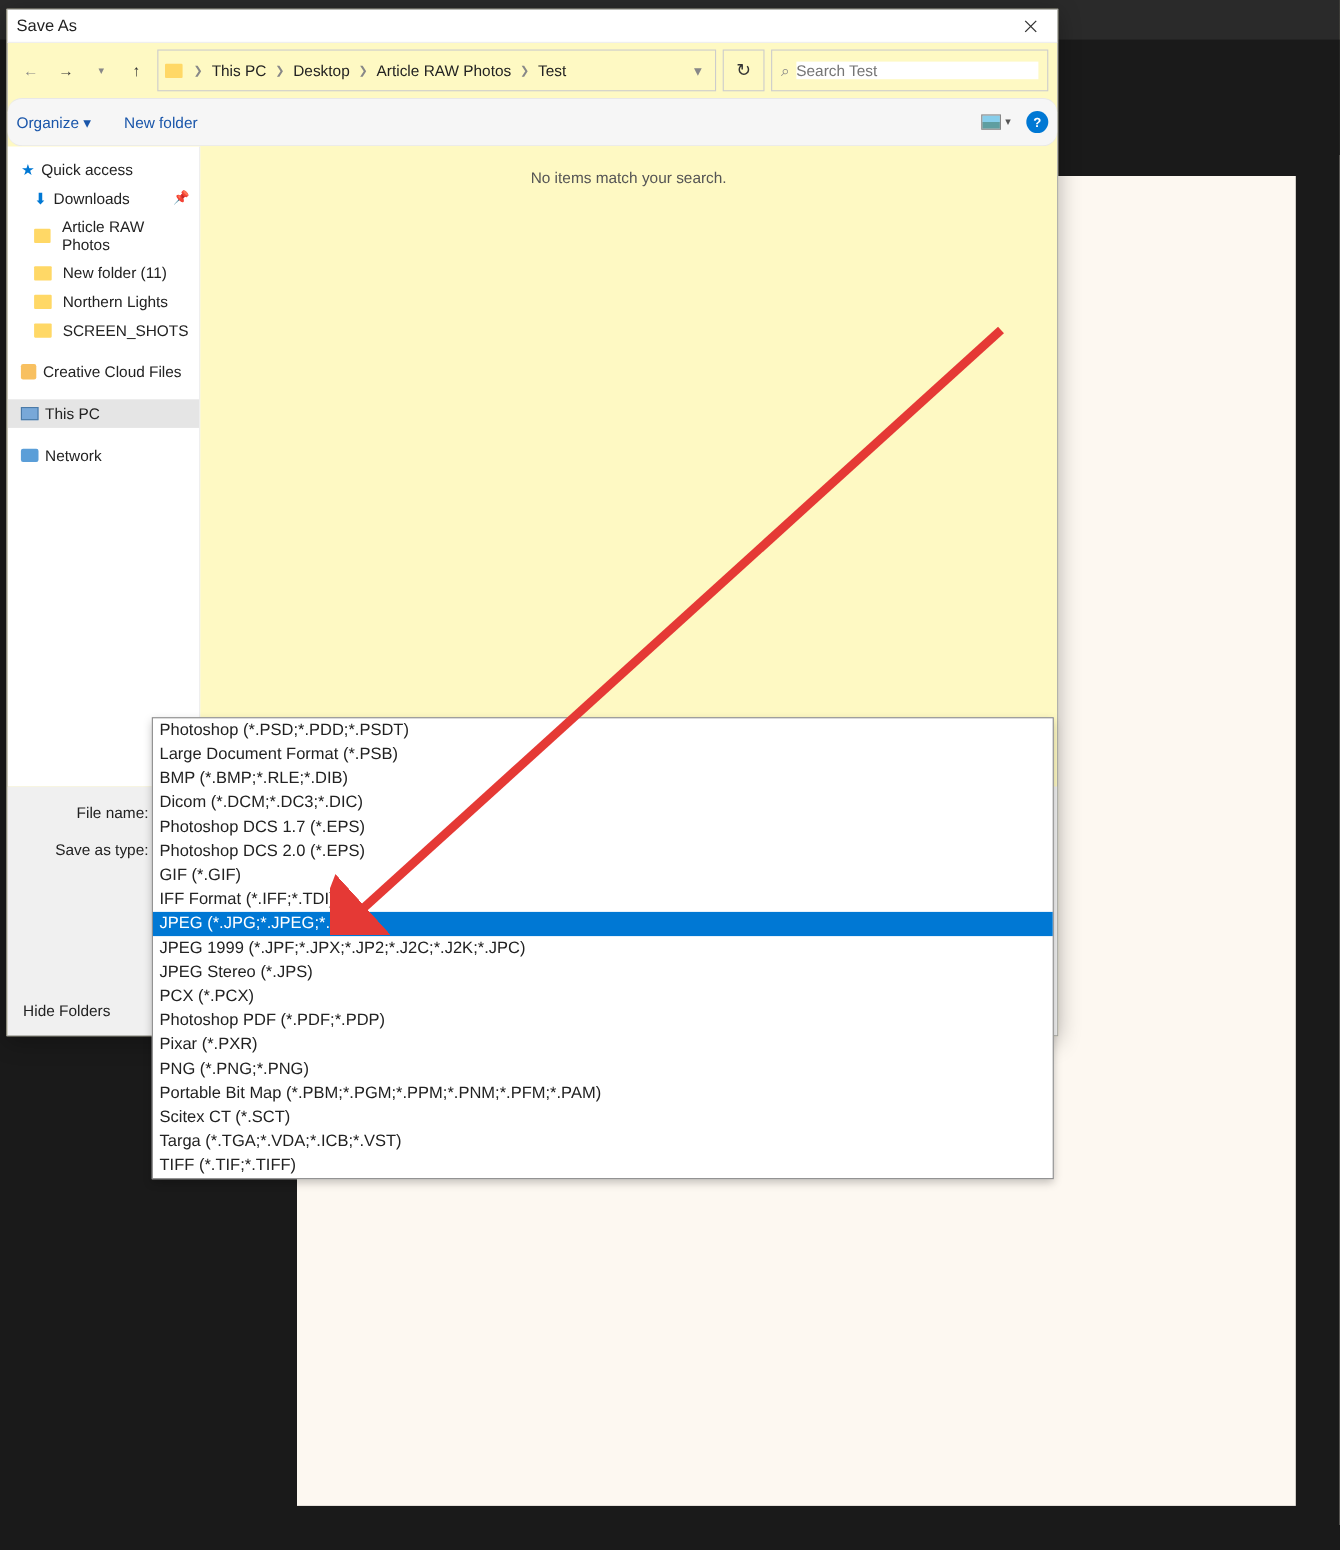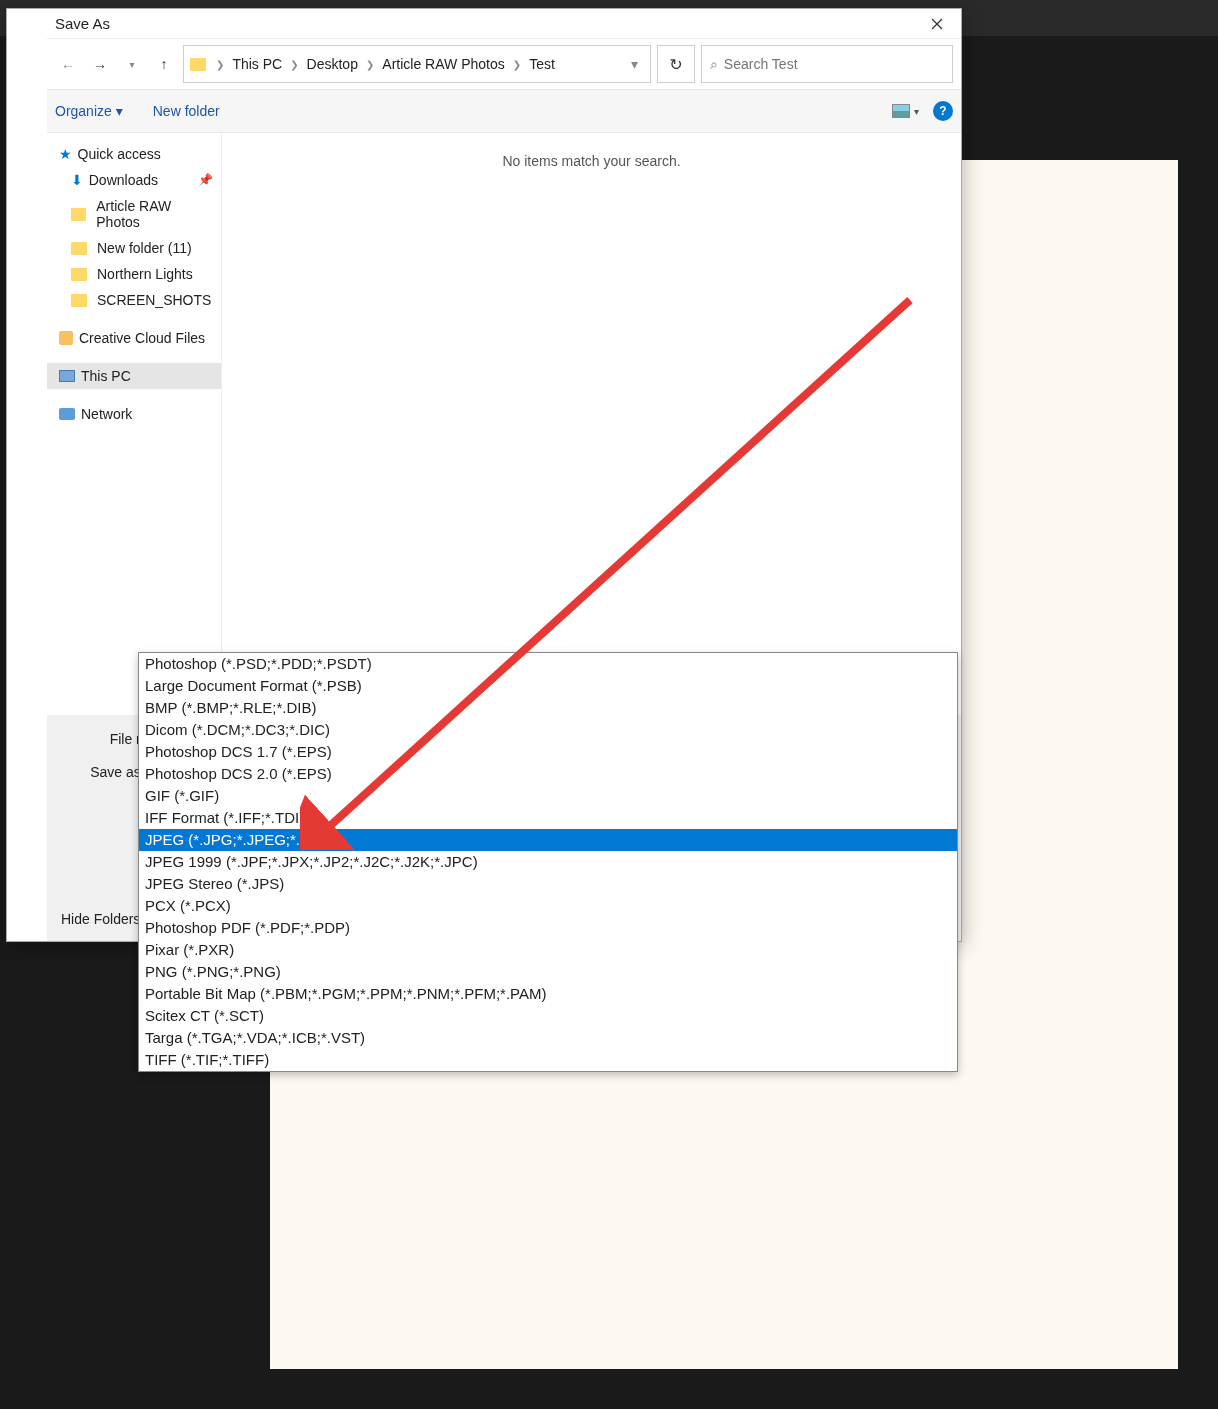"Save As" .dialog { background: #ffffff -> #fef9c3; padding-left: 40px -> none }
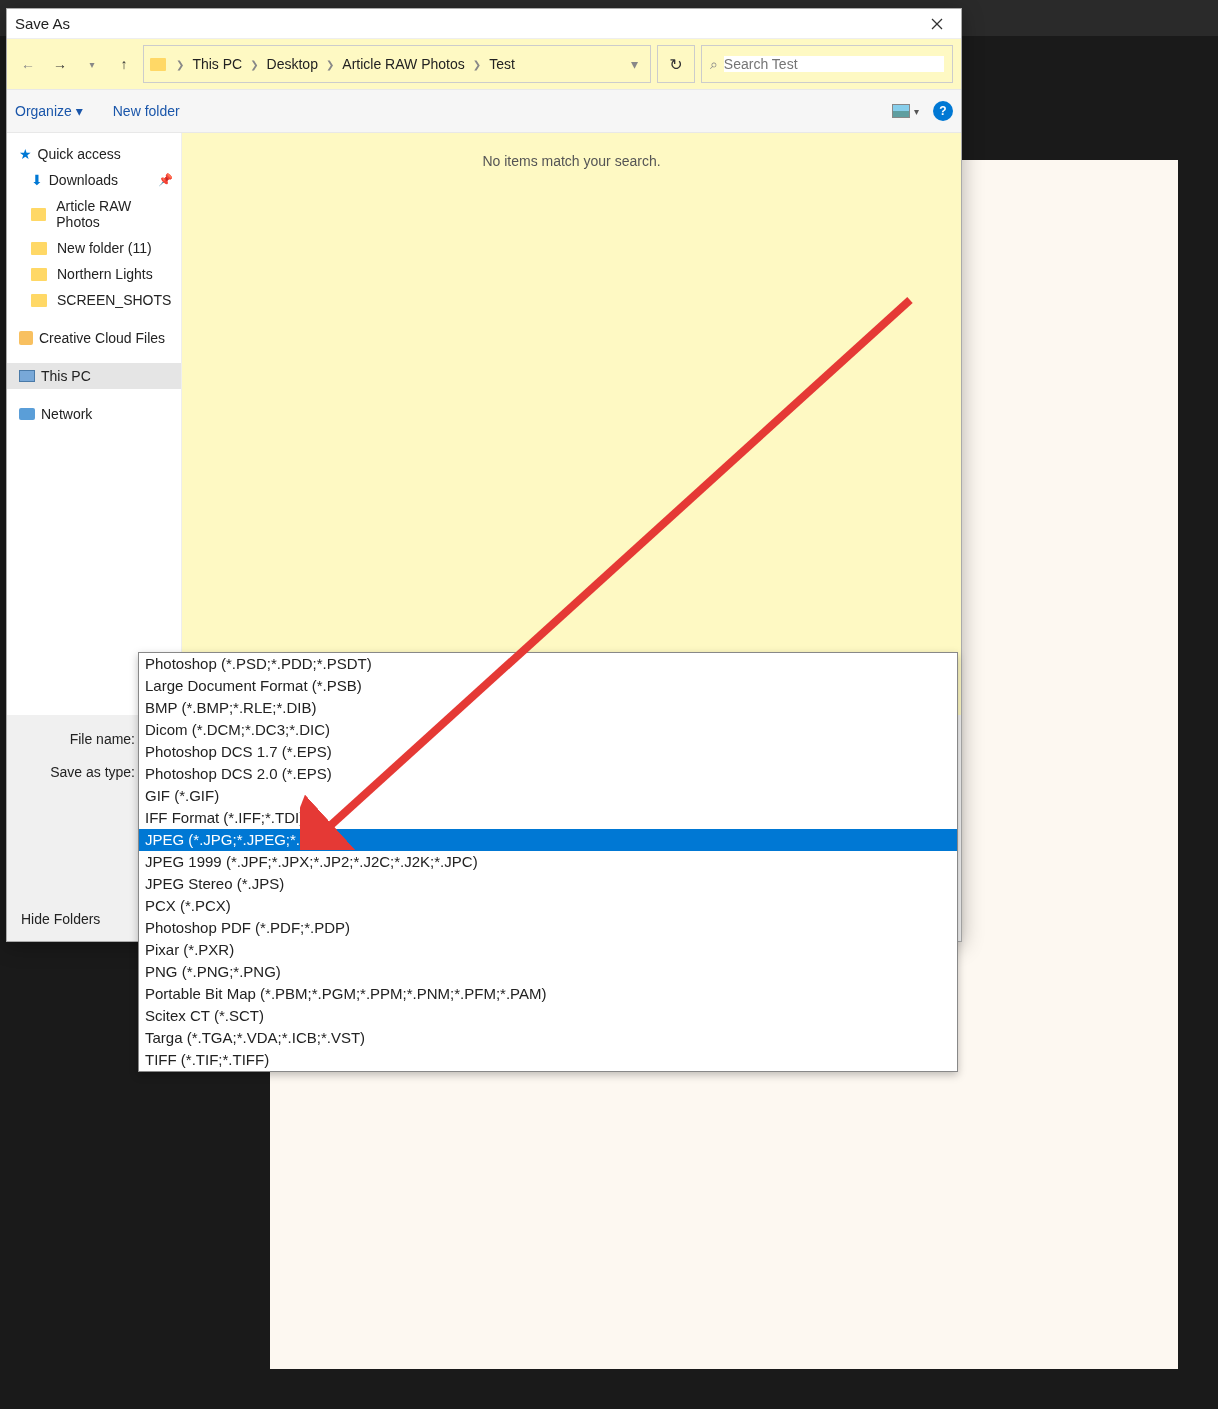"Organize ▾" .toolbar { border-radius: none -> 13px }
